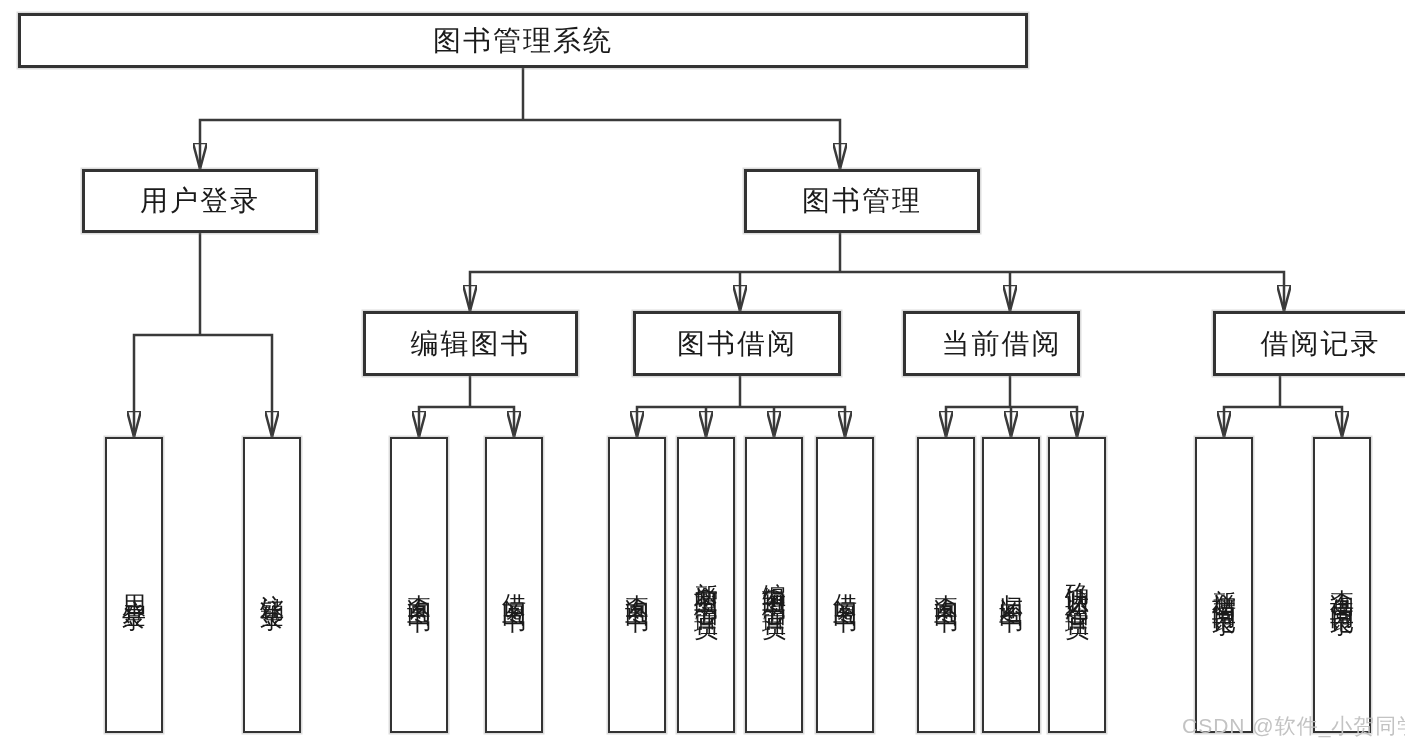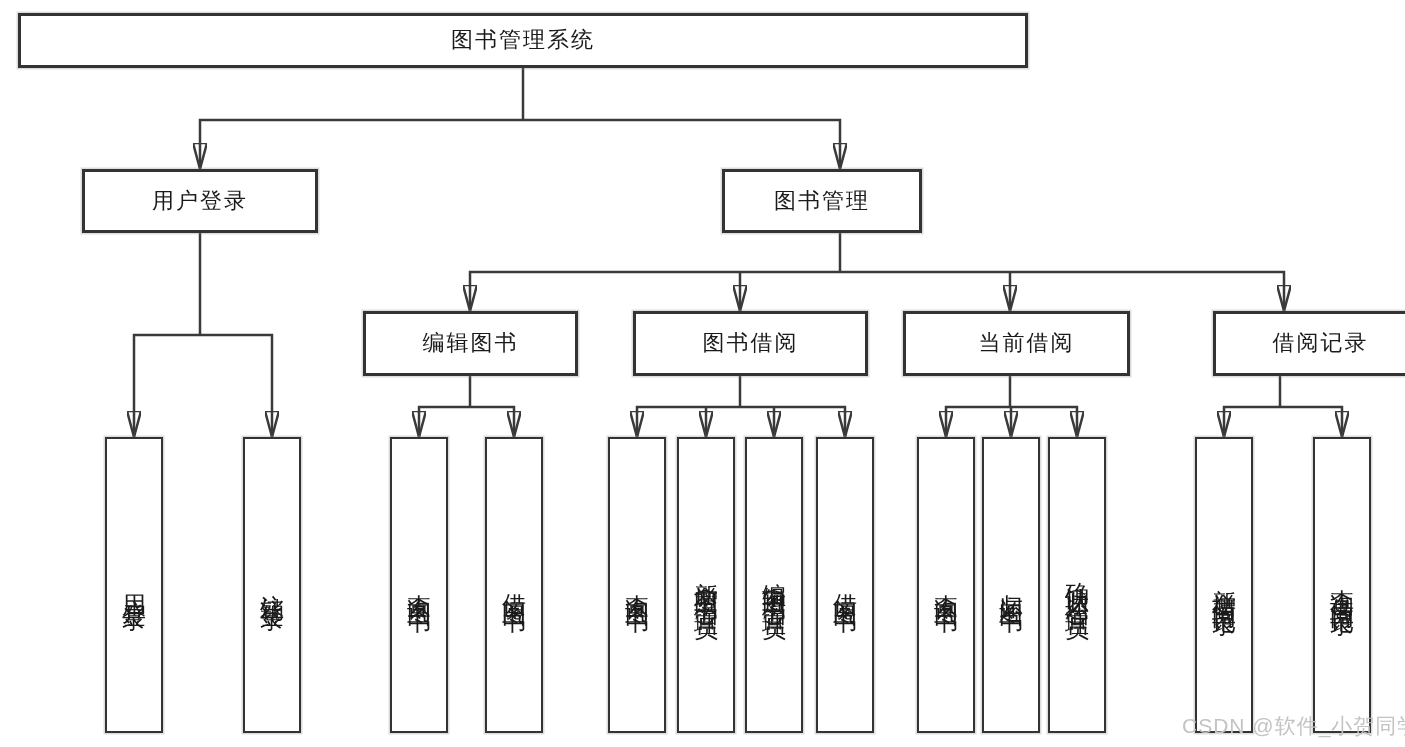"图书管理系统" .node { font-size: 22px -> 28px }
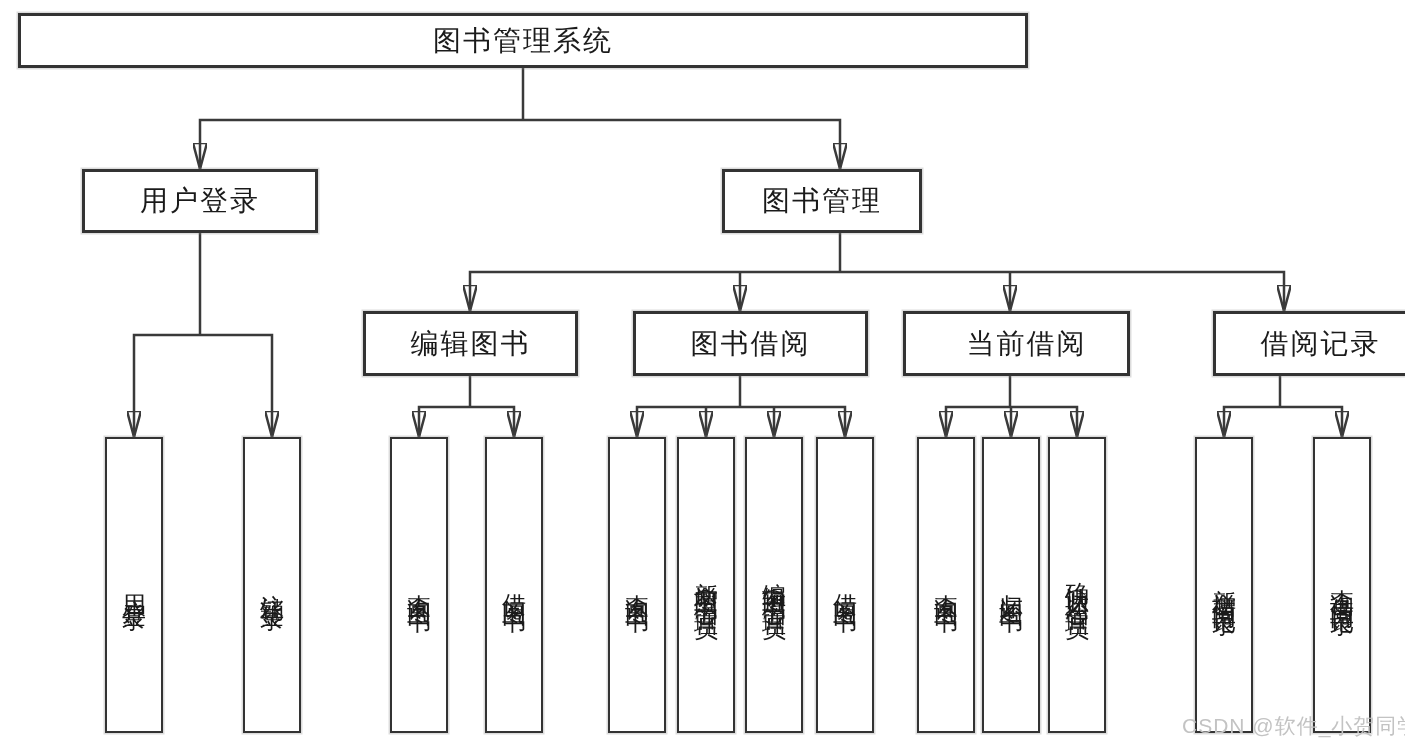"图书管理" #n-book-mgmt { left: 722px -> 744px; width: 200px -> 236px }
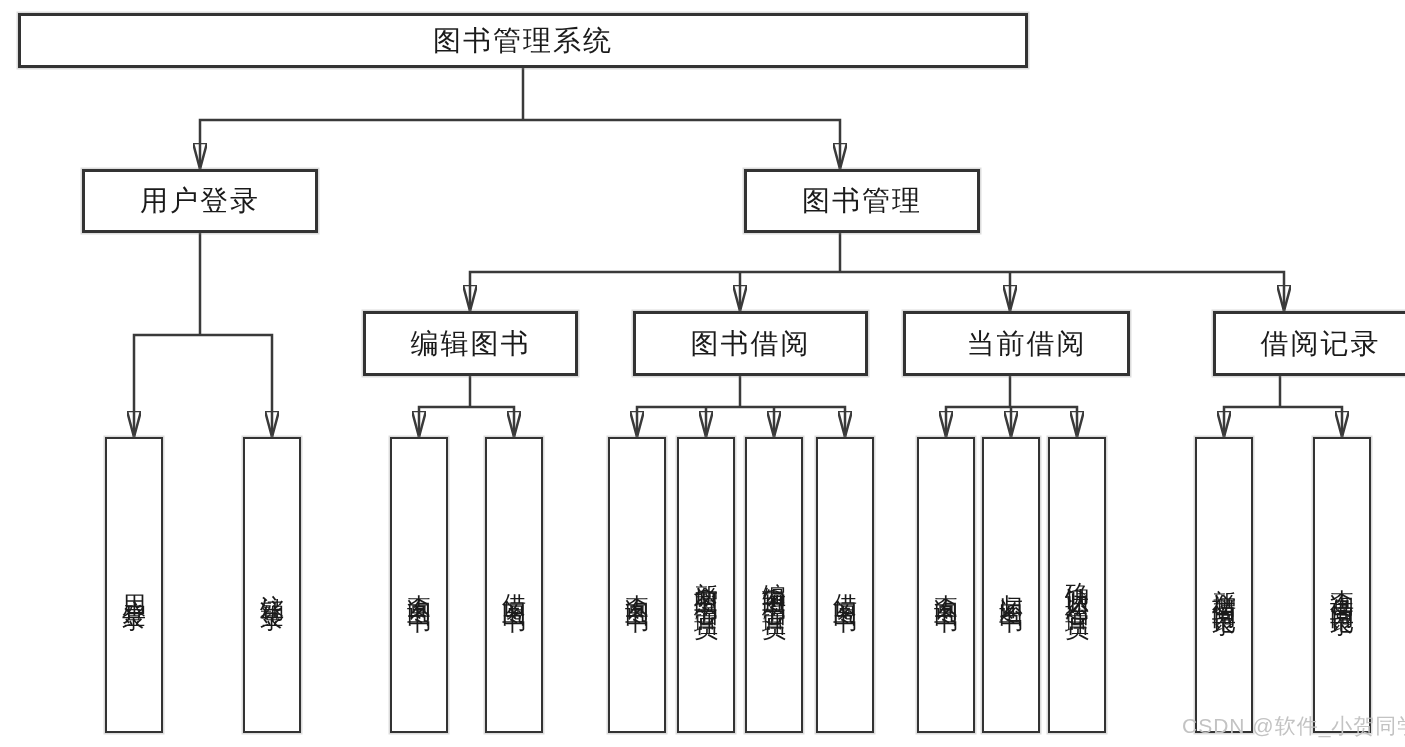"图书借阅" #n-book-borrow { width: 235px -> 208px }
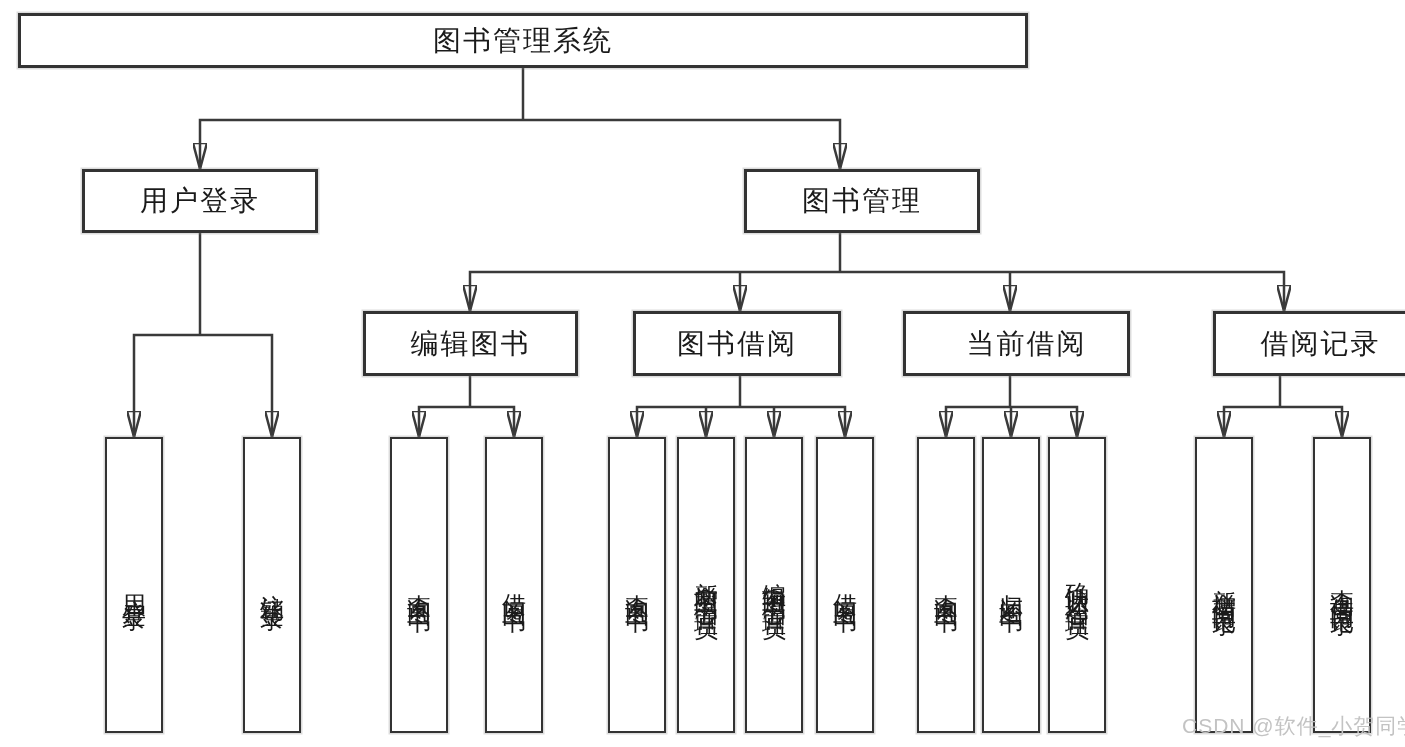"当前借阅" #n-cur-borrow { width: 227px -> 177px }
